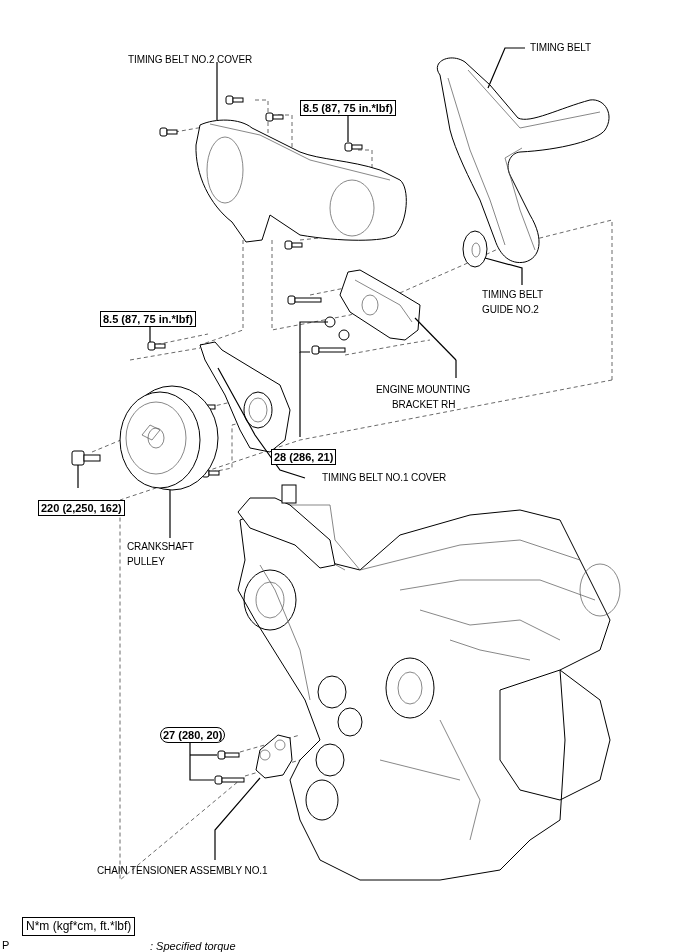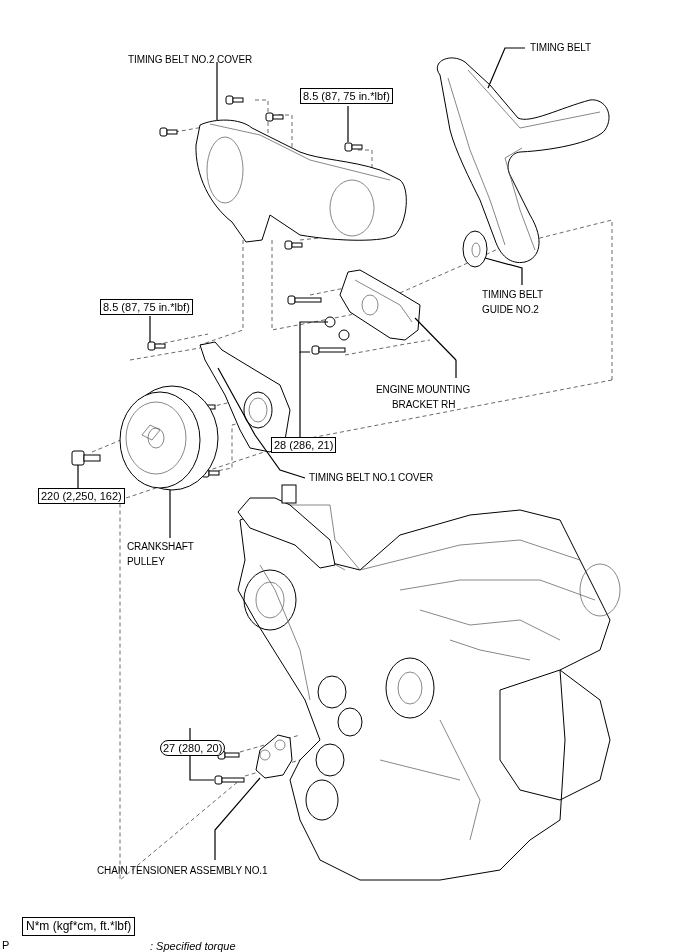"8.5 (87, 75 in.*lbf)" .tq { font-weight: normal -> bold; margin-top: none -> 12px }
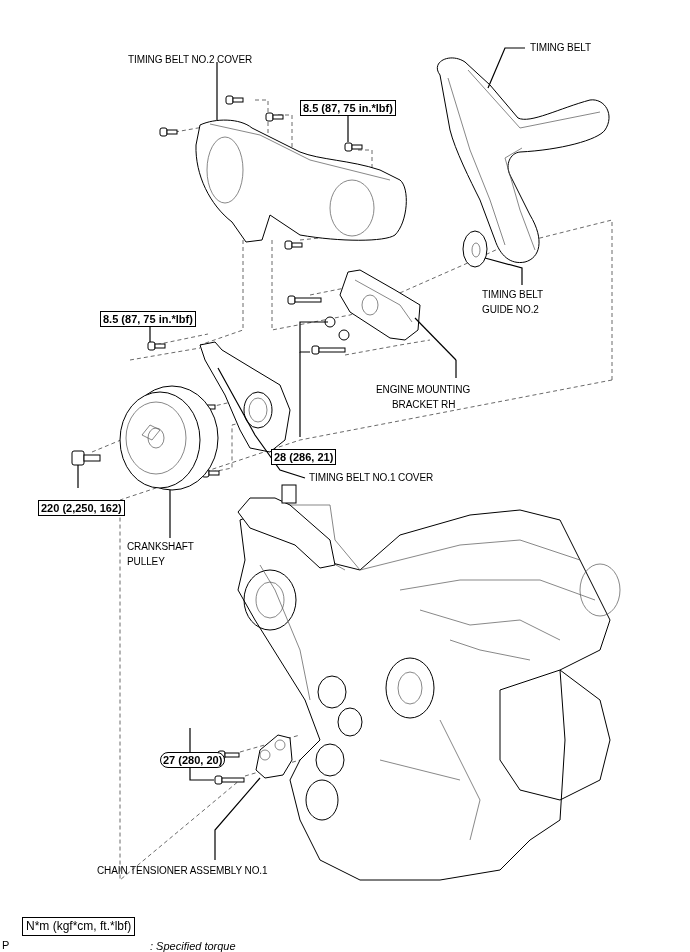"TIMING BELT NO.1 COVER" div.lbl { left: 309px -> 322px }
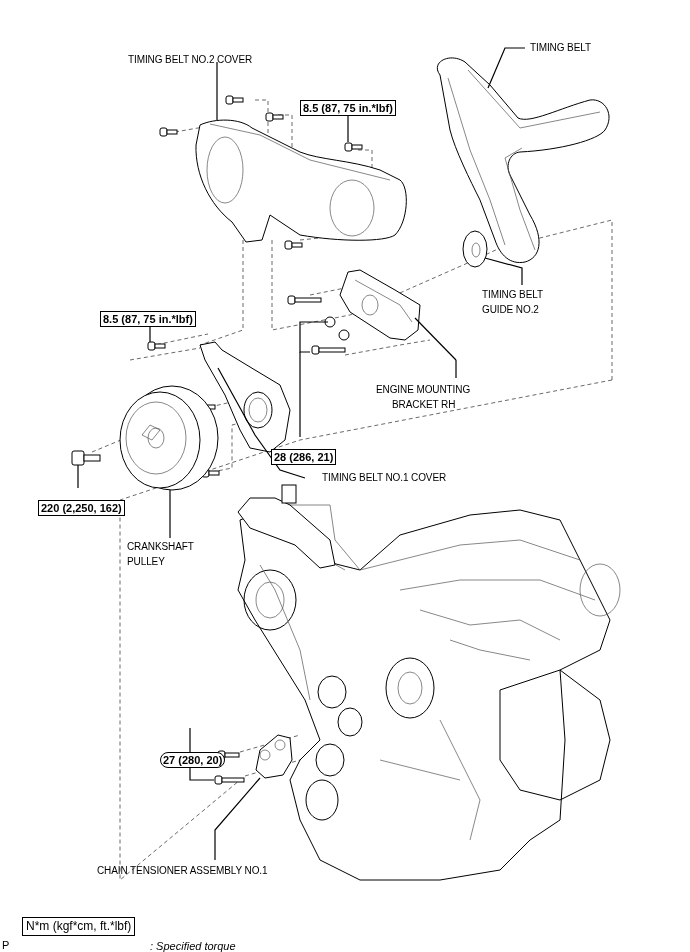"27 (280, 20)" div.tq { top: 740px -> 715px }
